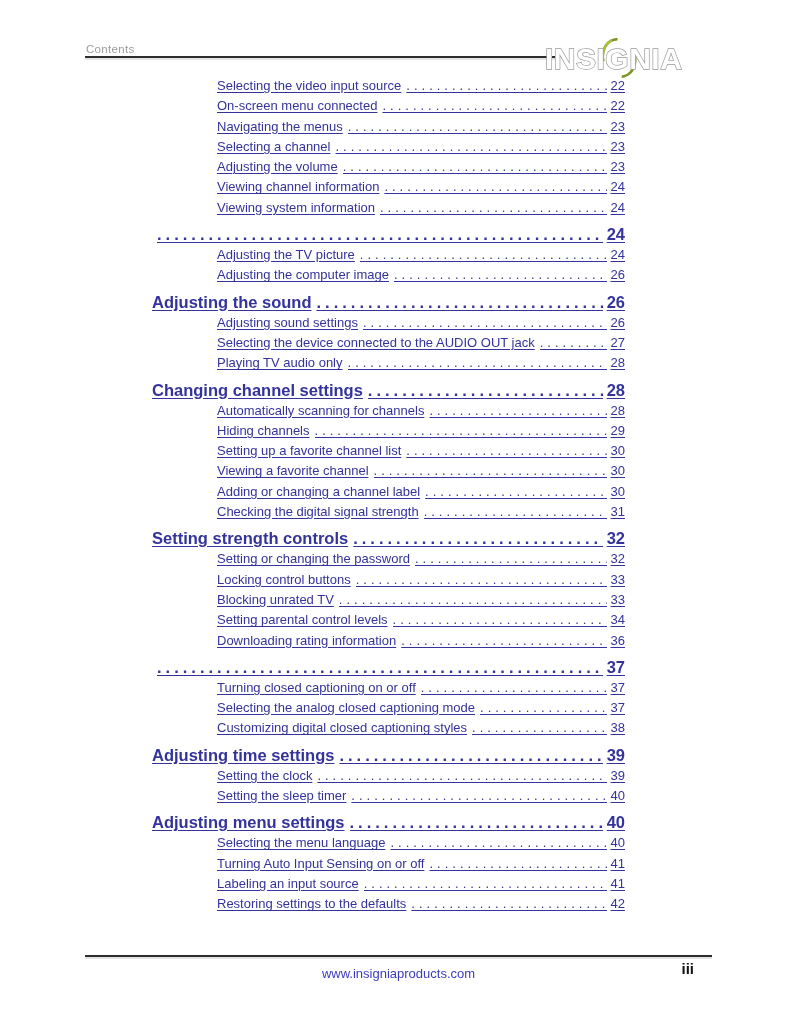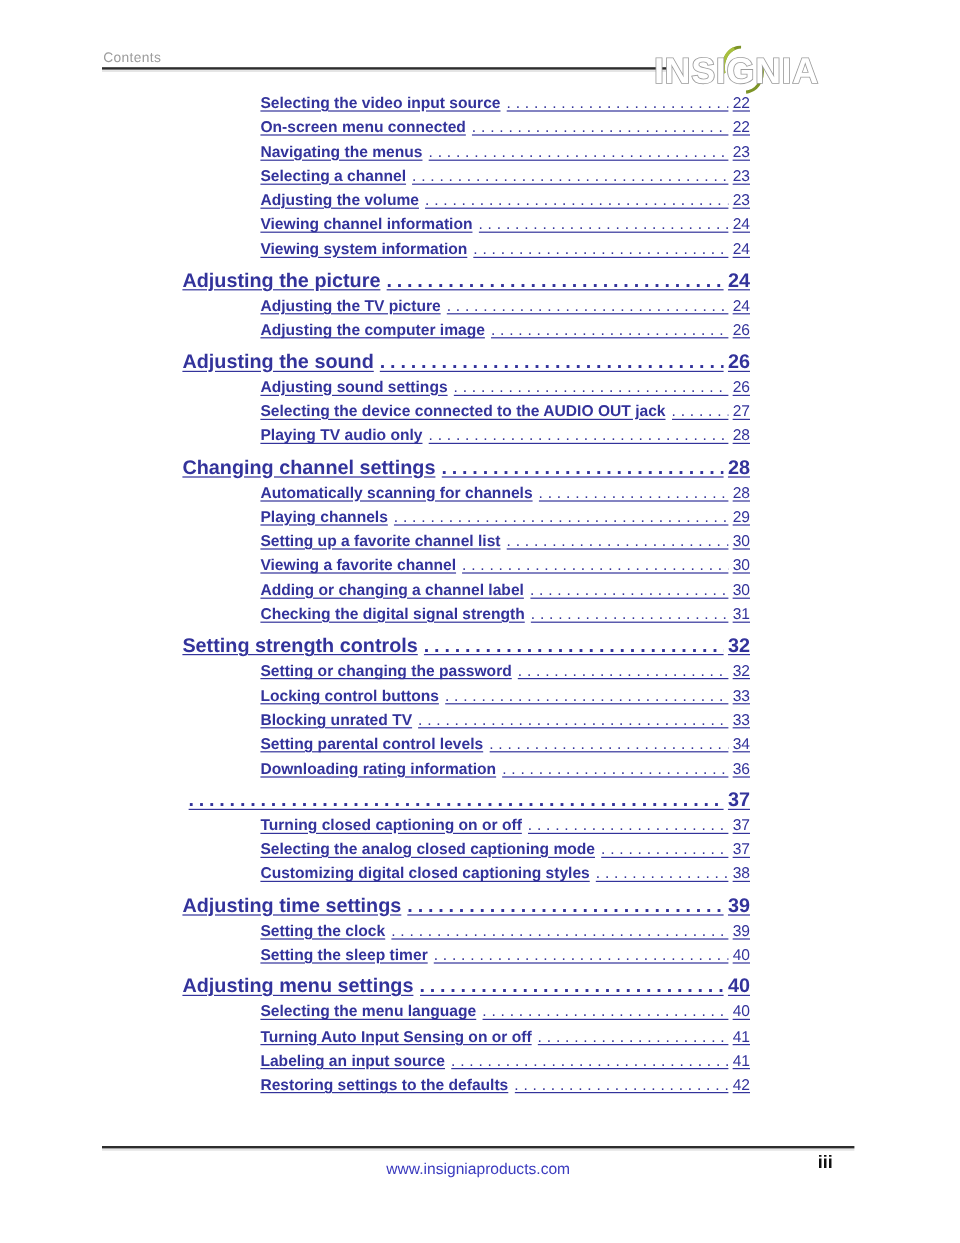"Selecting the video input source" .row .t { font-weight: bold -> none }
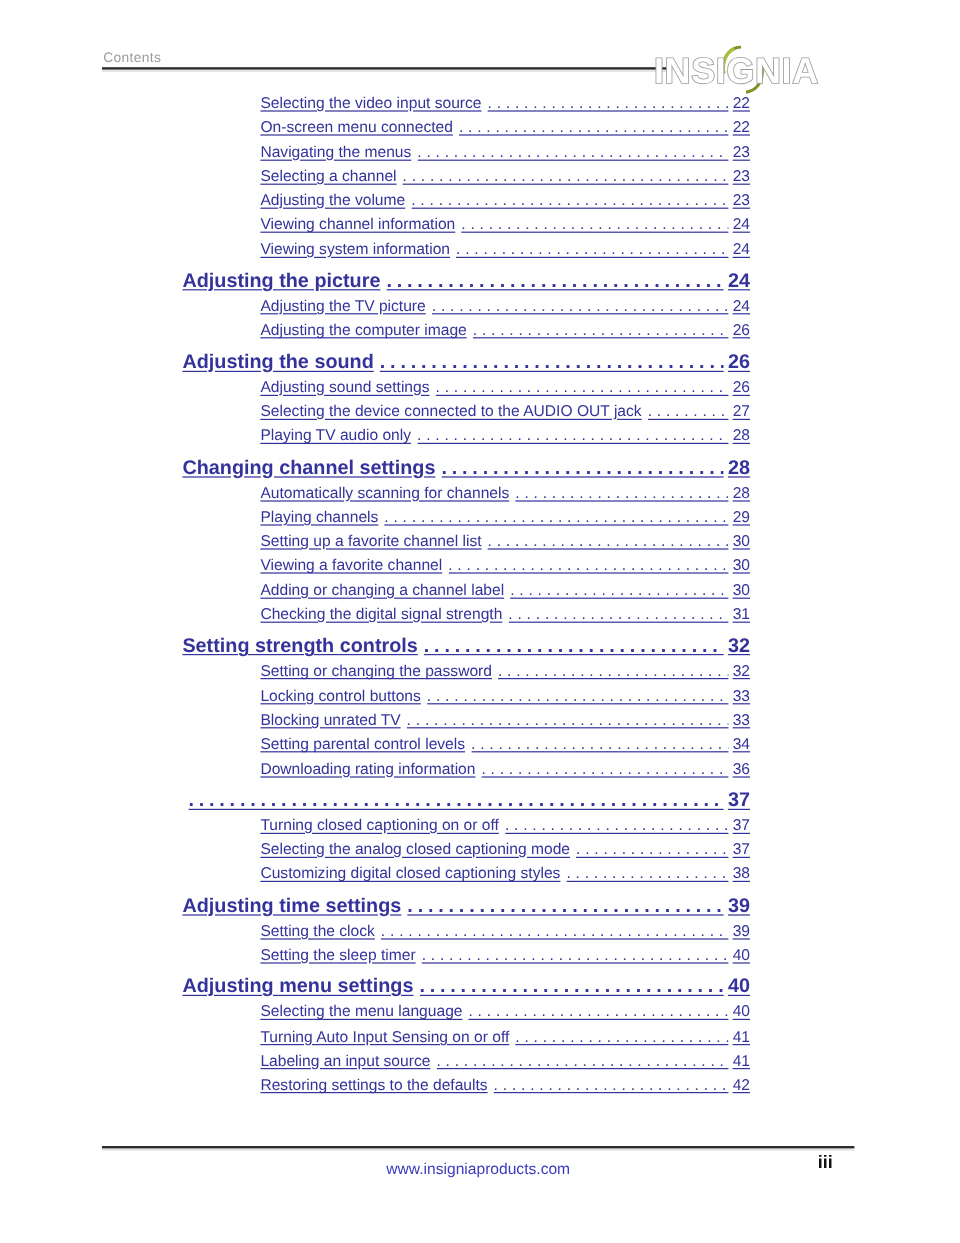"Adjusting the picture" span.t { html: <span>Adjusting the picture</span> -> none }
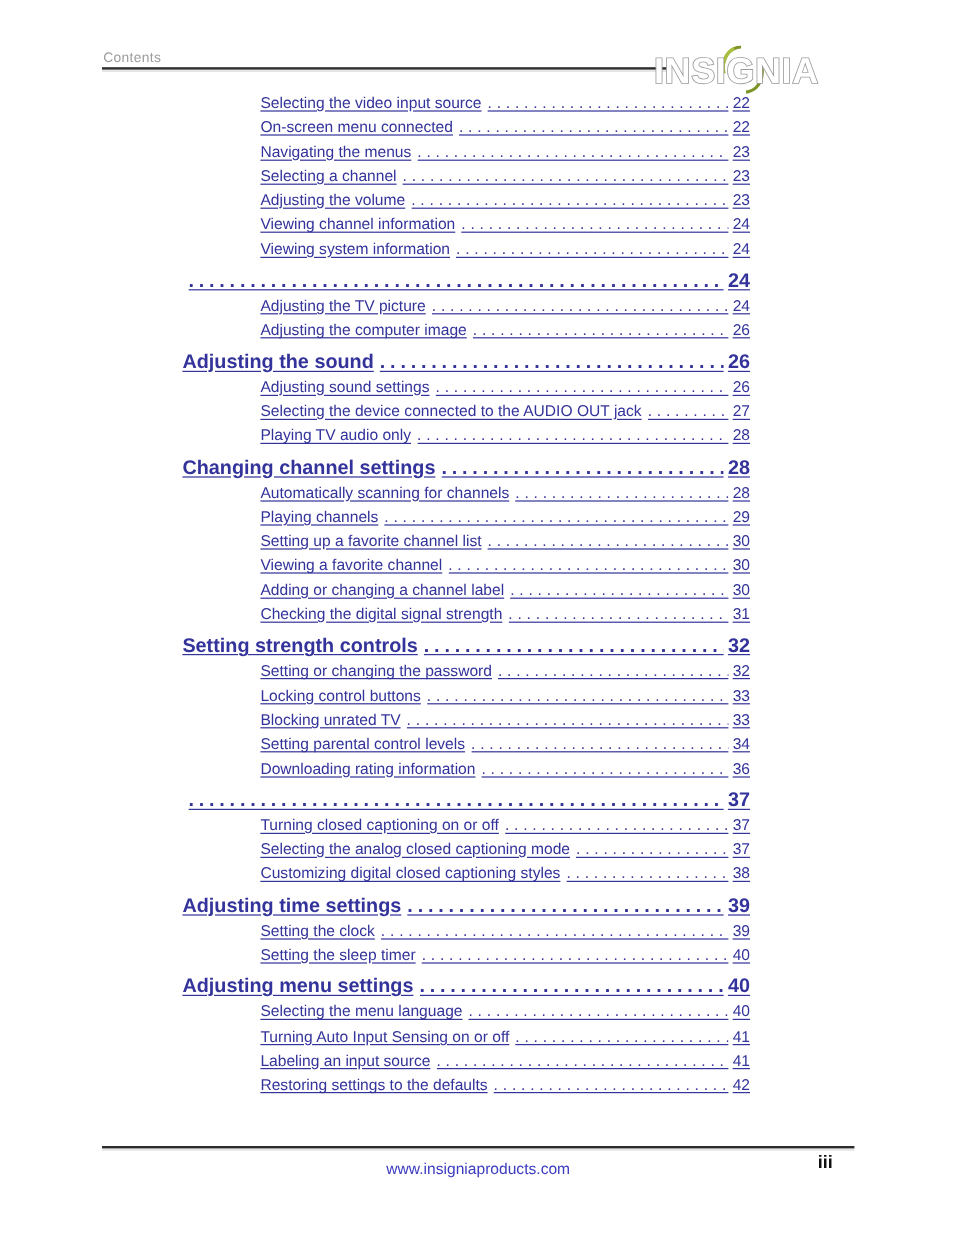"Playing channels" span.t { text: Playing -> Hiding }
